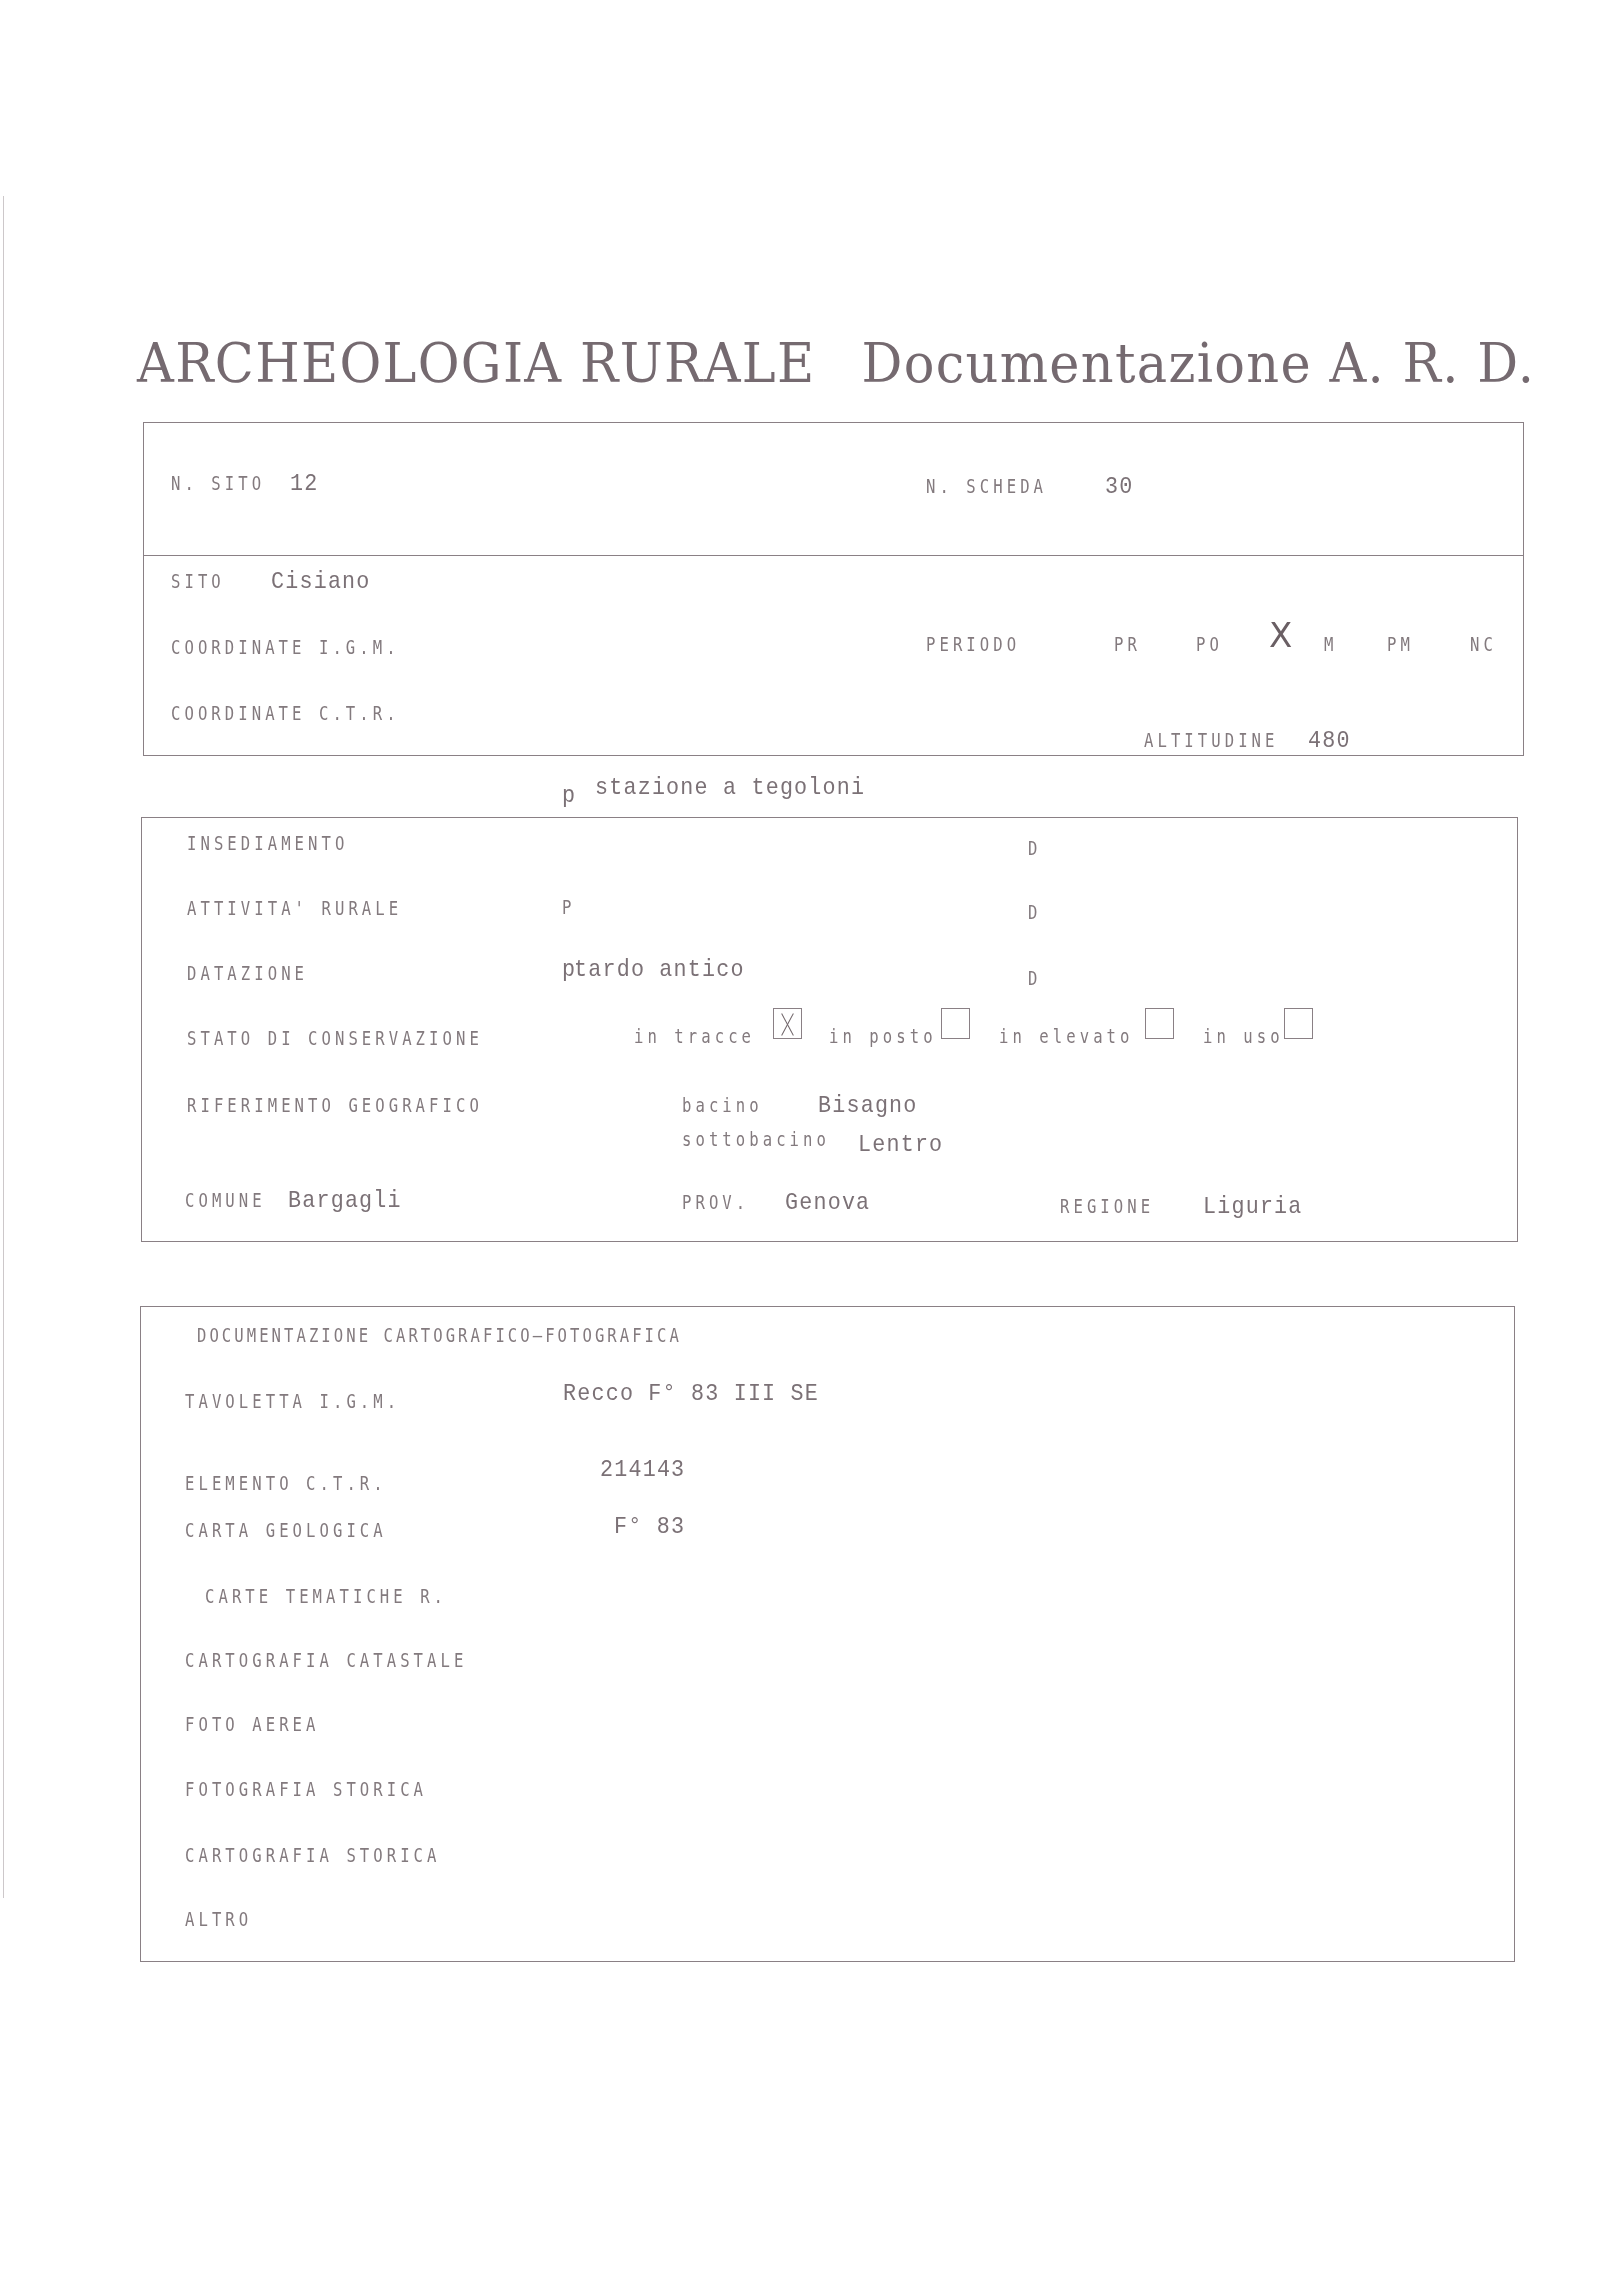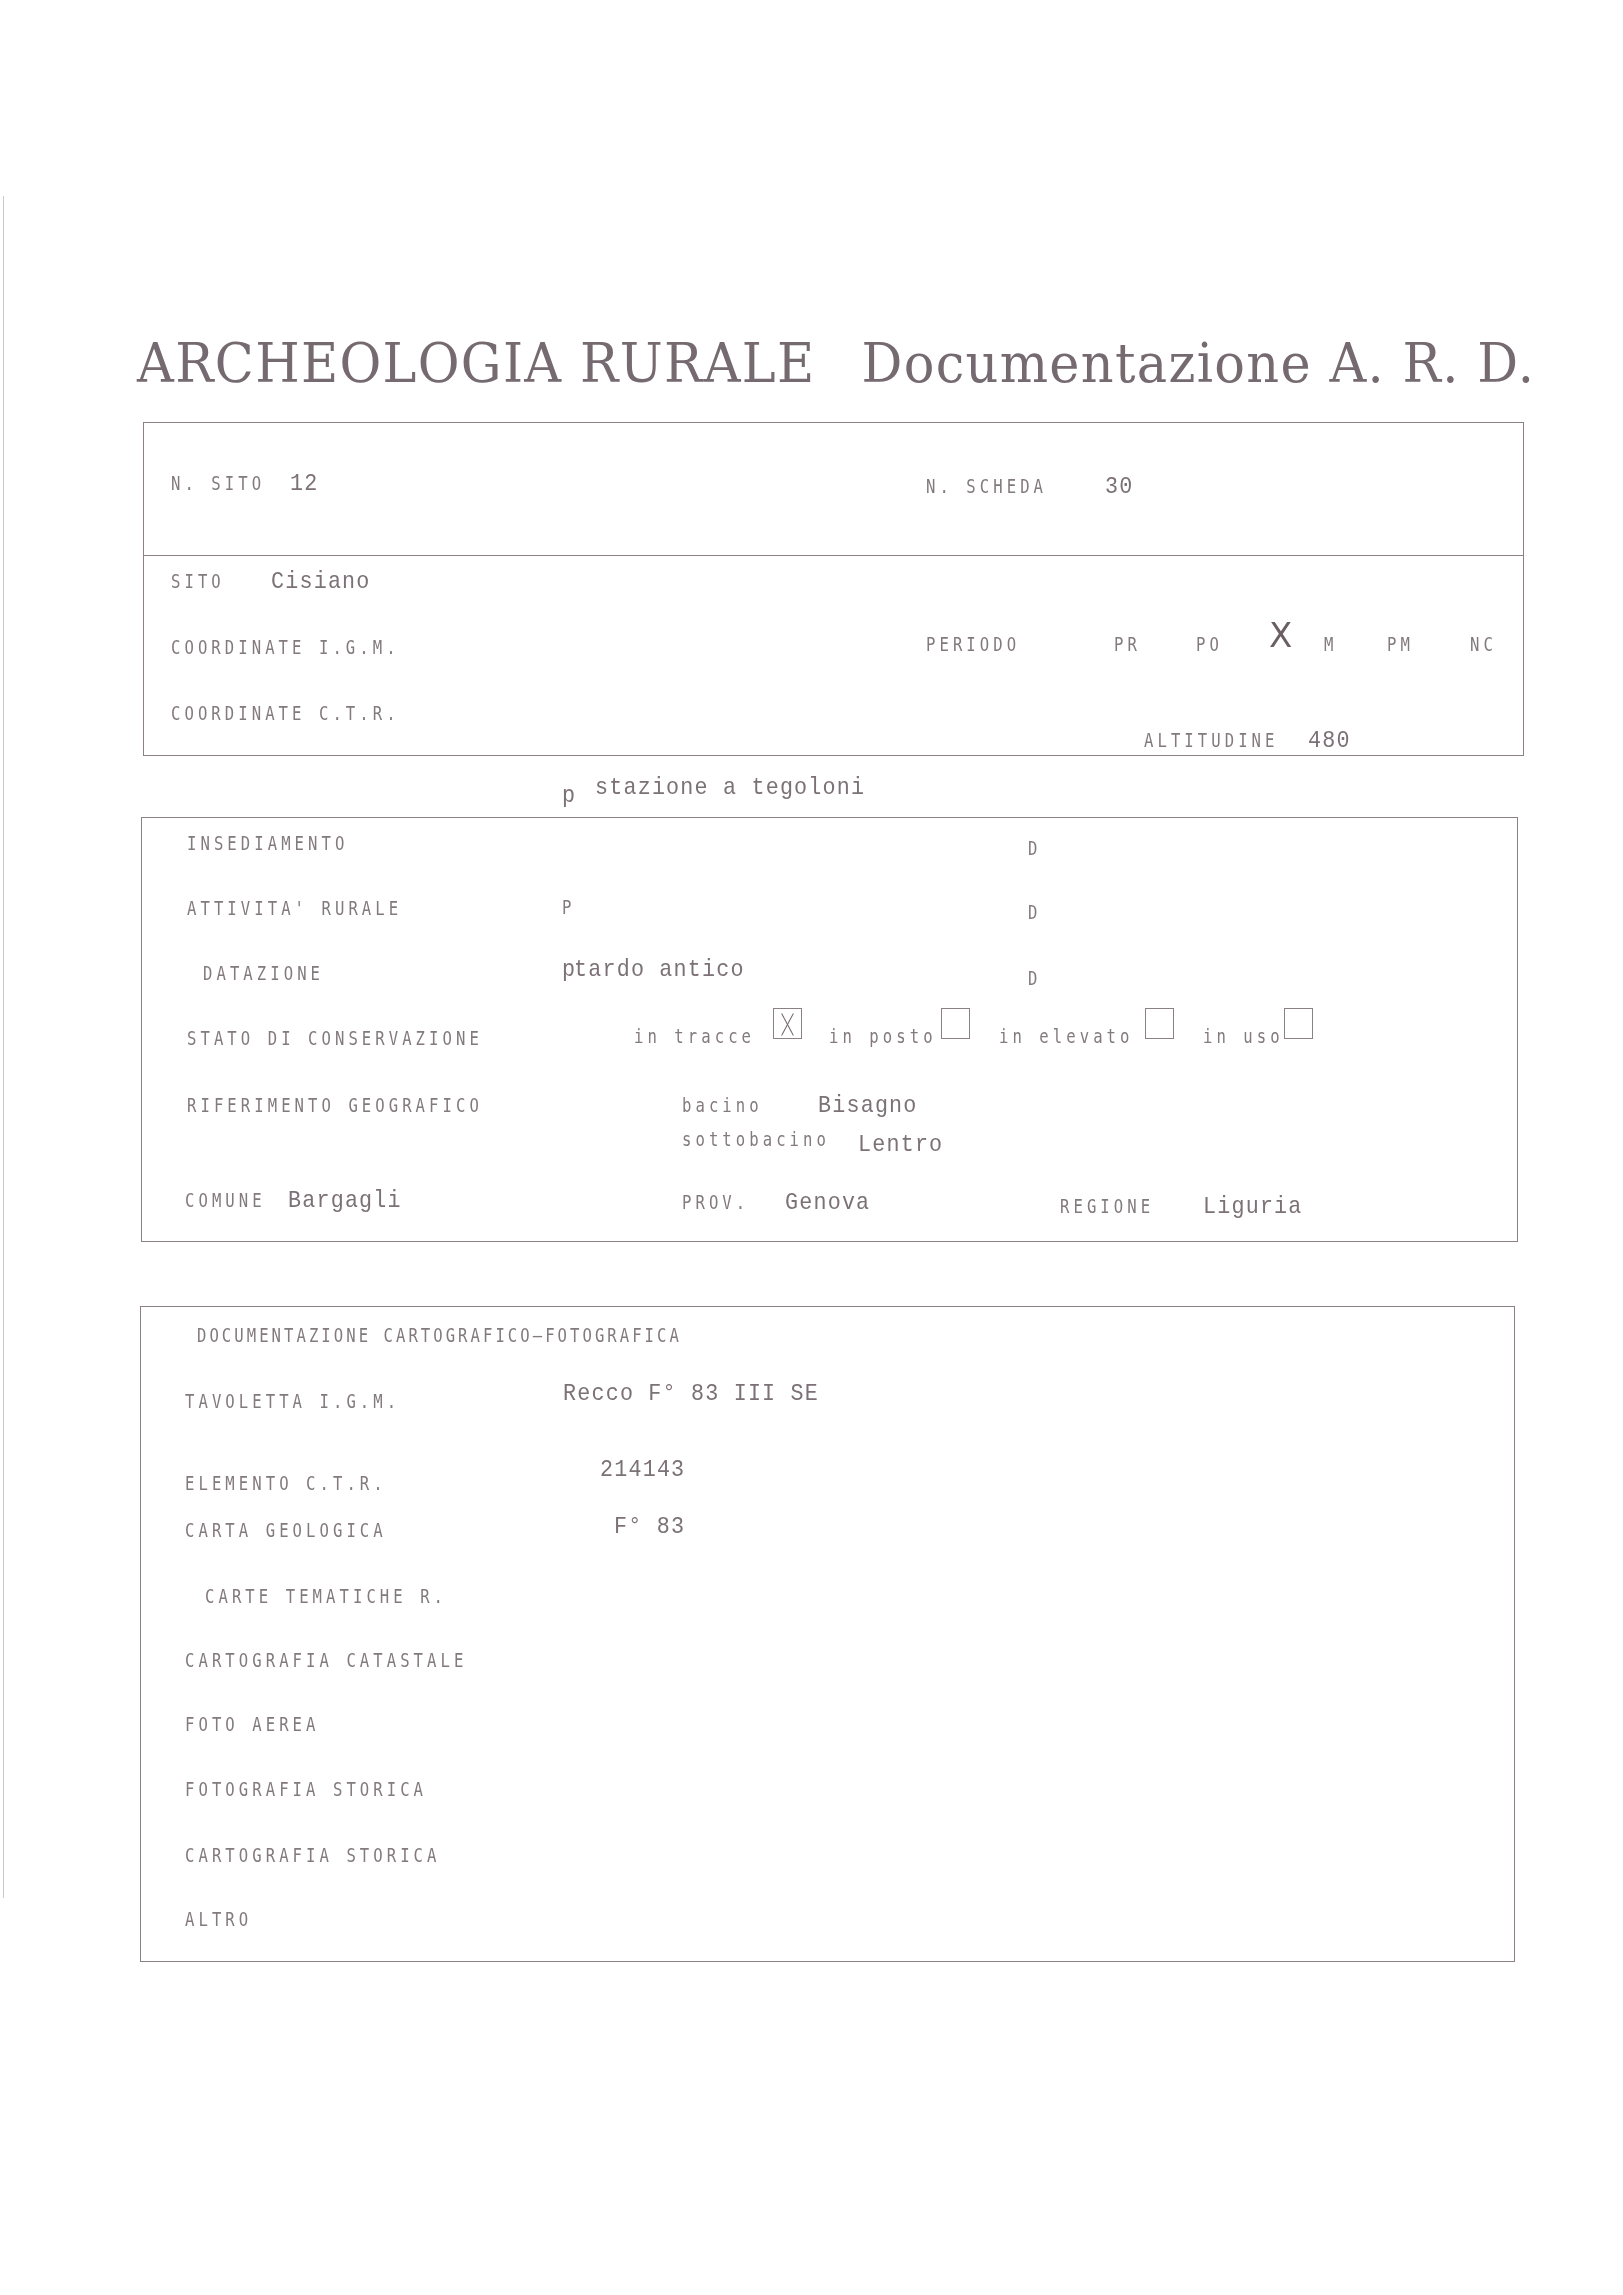"DATAZIONE" div.field { margin-left: 16px -> none }
